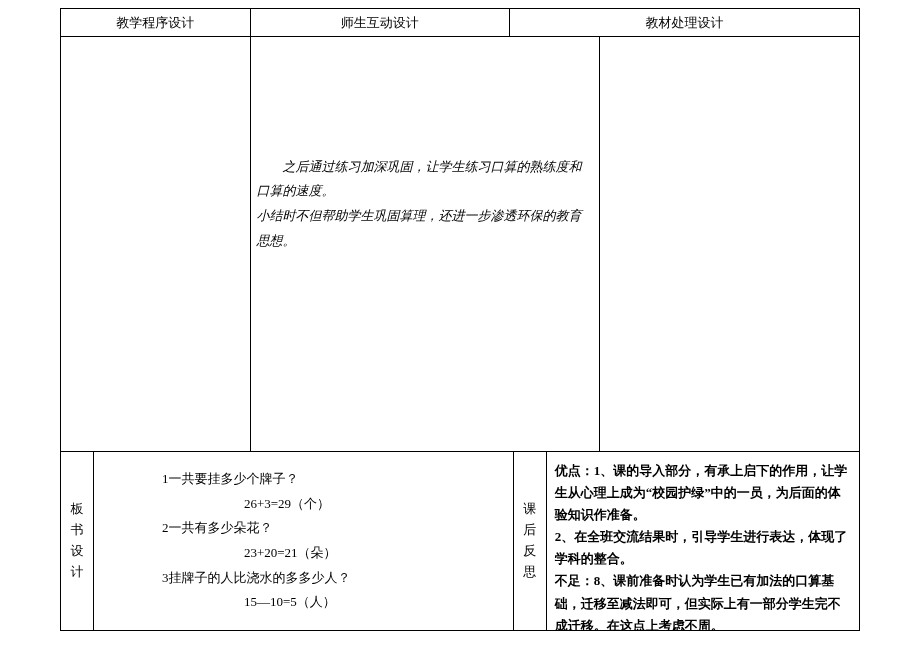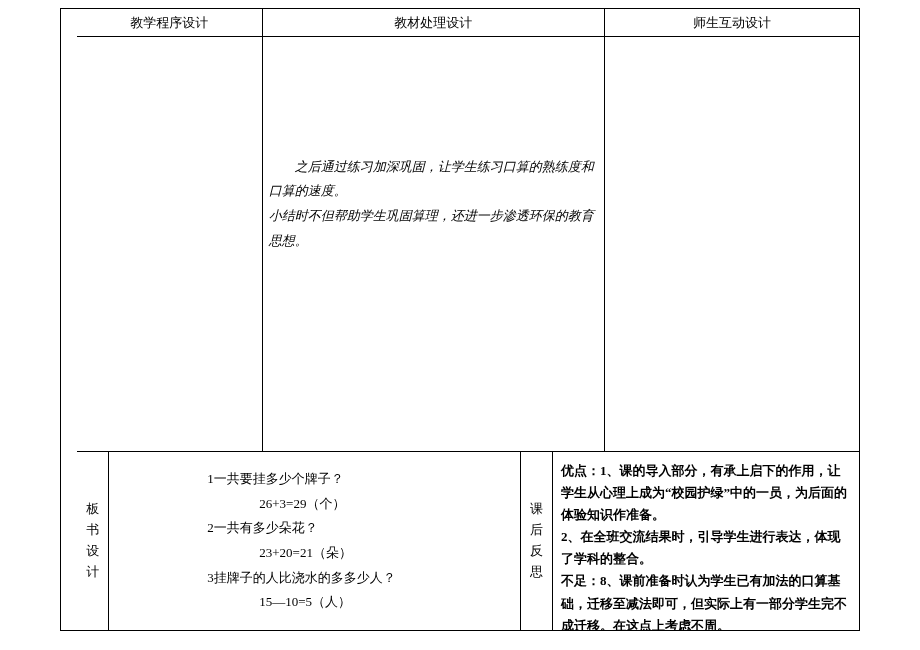"教学程序设计" .page { padding-left: 16px -> none }
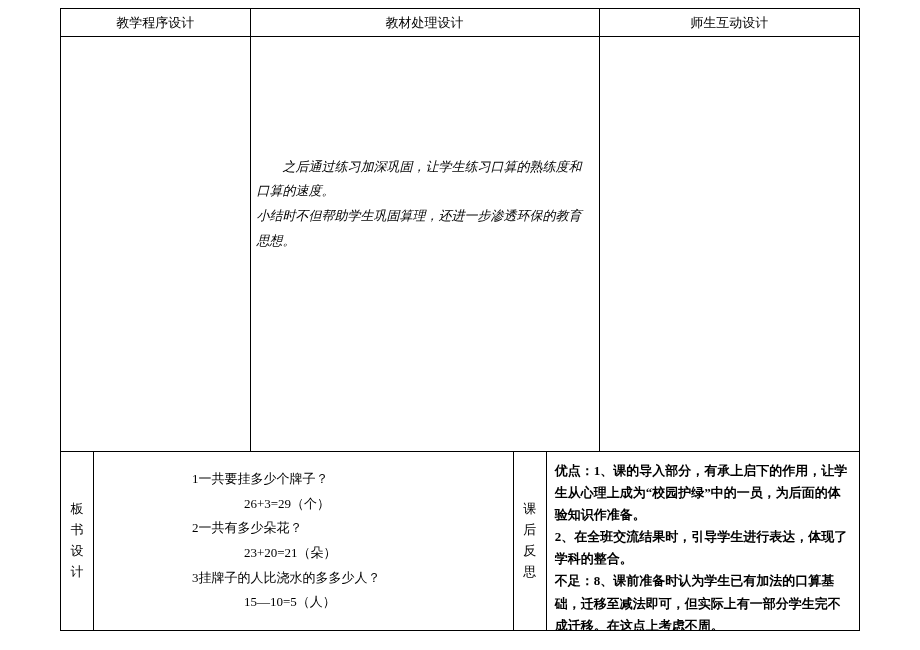"教材处理设计" div.header-cell { order: before "师生互动设计" -> after "师生互动设计" }
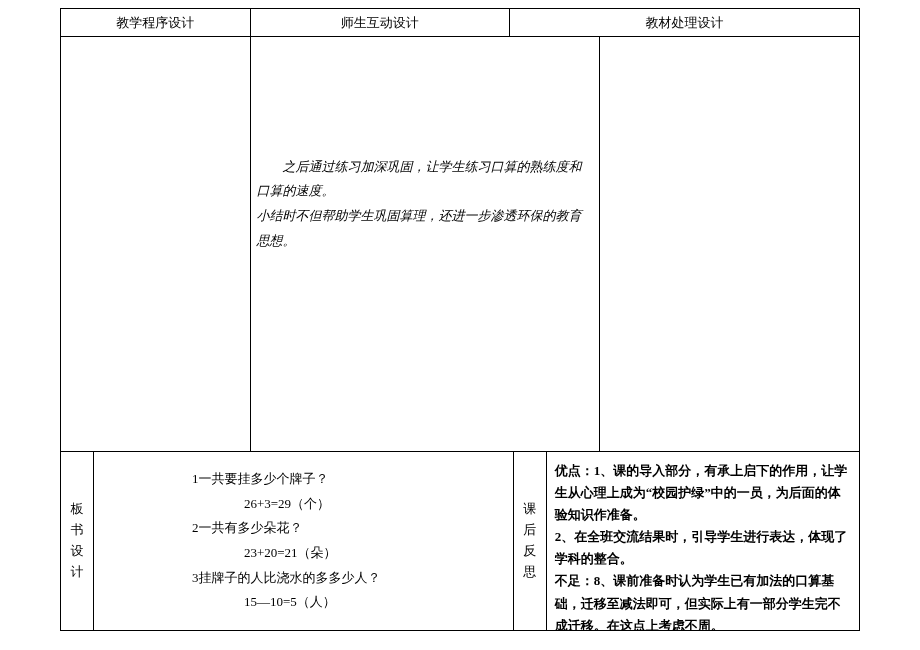"1一共要挂多少个牌子？" .fcol1 .line { margin-left: 88px -> 58px }
